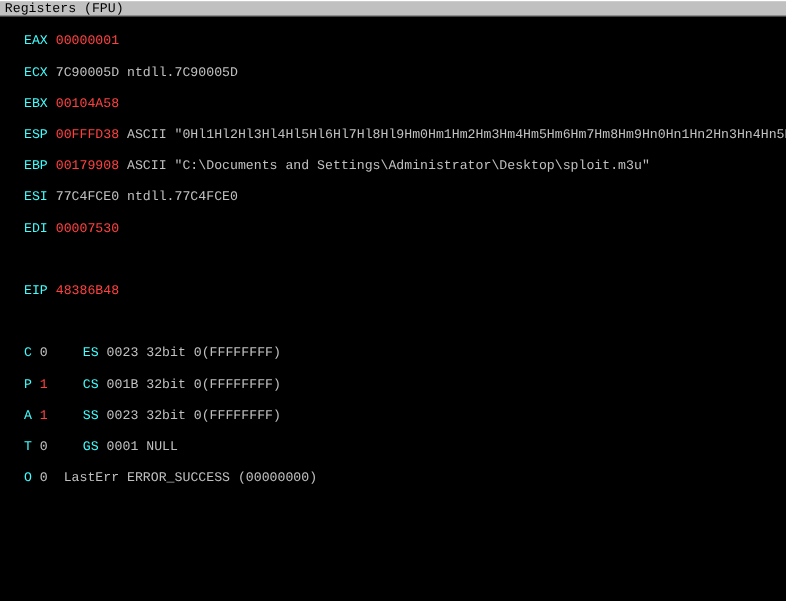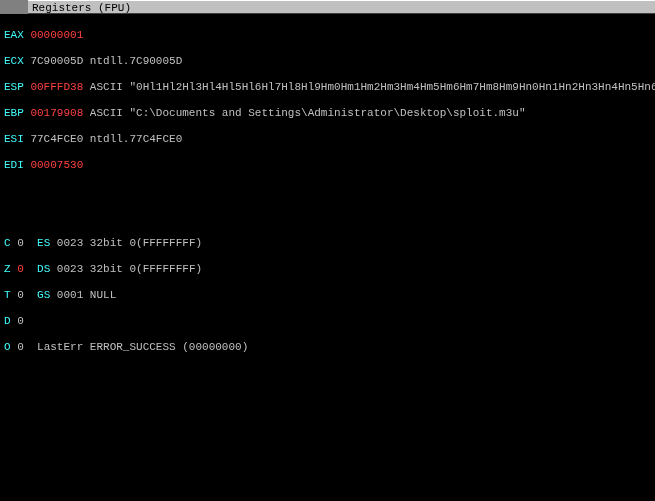"Registers (FPU)" .title-bar { margin-left: 28px -> none }
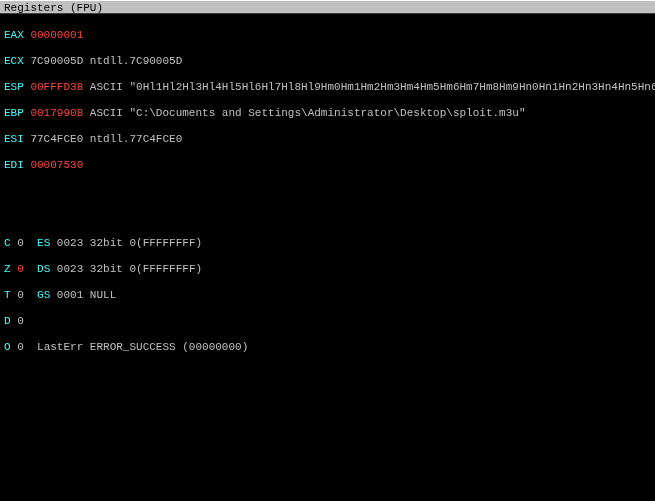"EAX" .lbl { margin-left: none -> 16px }
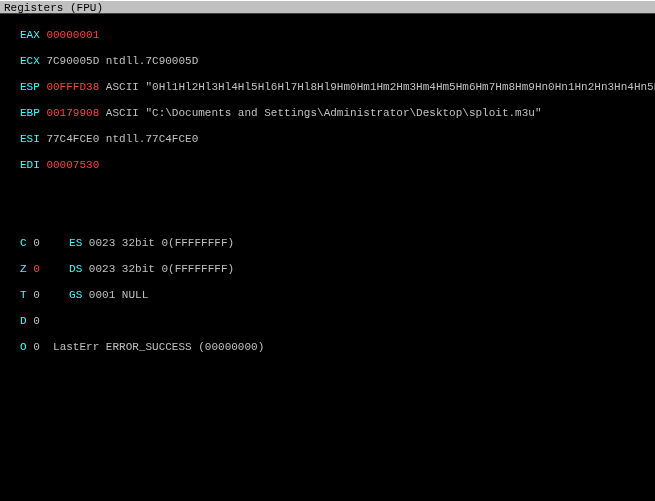"EBX 00104A58" div.row { html: none -> <div><span>EBX</span> <span>00104A58</span><span></span></div> }
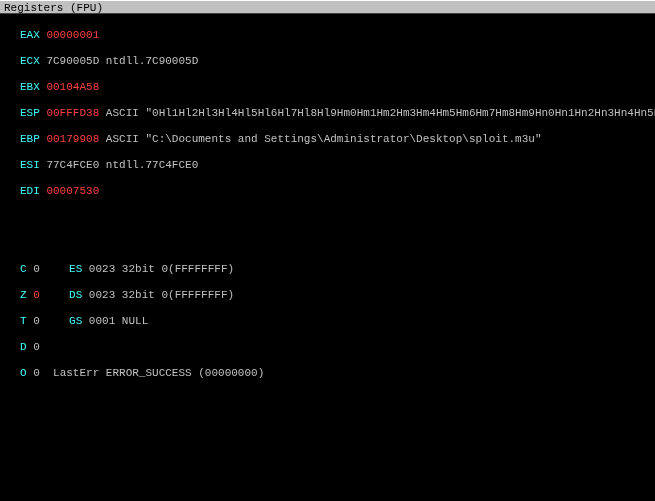"EIP 48386B48" div.row { html: none -> <div><span>EIP</span> <span>48386B48</span><span></span></div> }
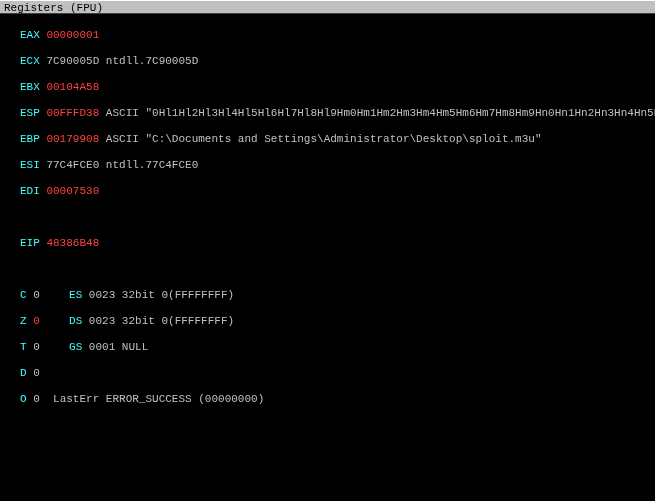"P 1 CS 001B 32bit" div.row { html: none -> <div><span>P</span> <span>1</span> <span>CS</span> <span>001B</span> <span>32bit 0(FFFFFFFF)</span></div> }
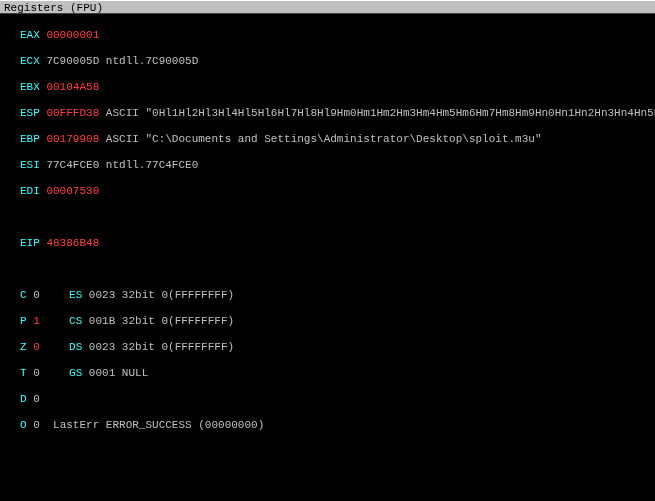"A 1 SS 0023 32bit" div.row { html: none -> <div><span>A</span> <span>1</span> <span>SS</span> <span>0023</span> <span>32bit 0(FFFFFFFF)</span></div> }
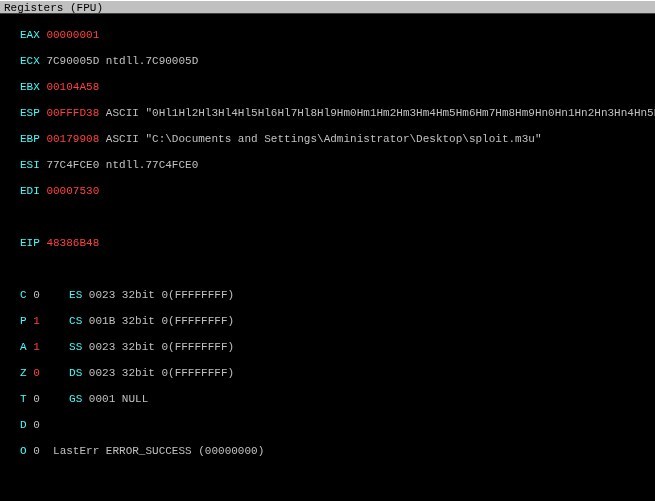"Z 0 DS 0023 32bit" div.row { html: <div><span>Z</span> <span>0</span> <span>DS</span> <span>0023</span> <span>32bit 0(FFFFFFFF)</span></div> -> none }
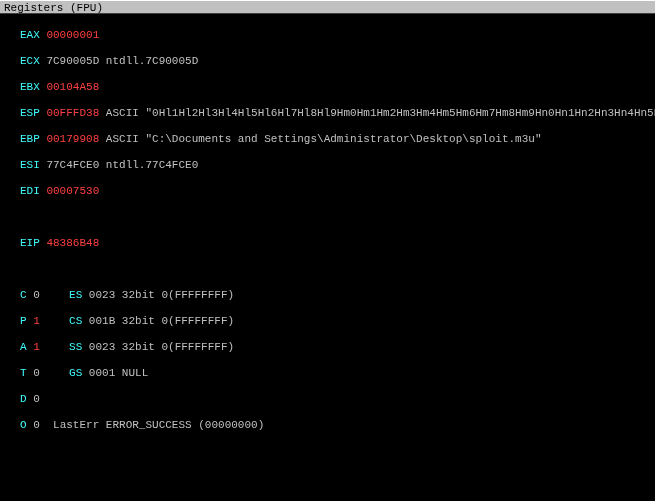"D 0" div.row { html: <div><span>D</span> <span>0</span><span></span></div> -> none }
